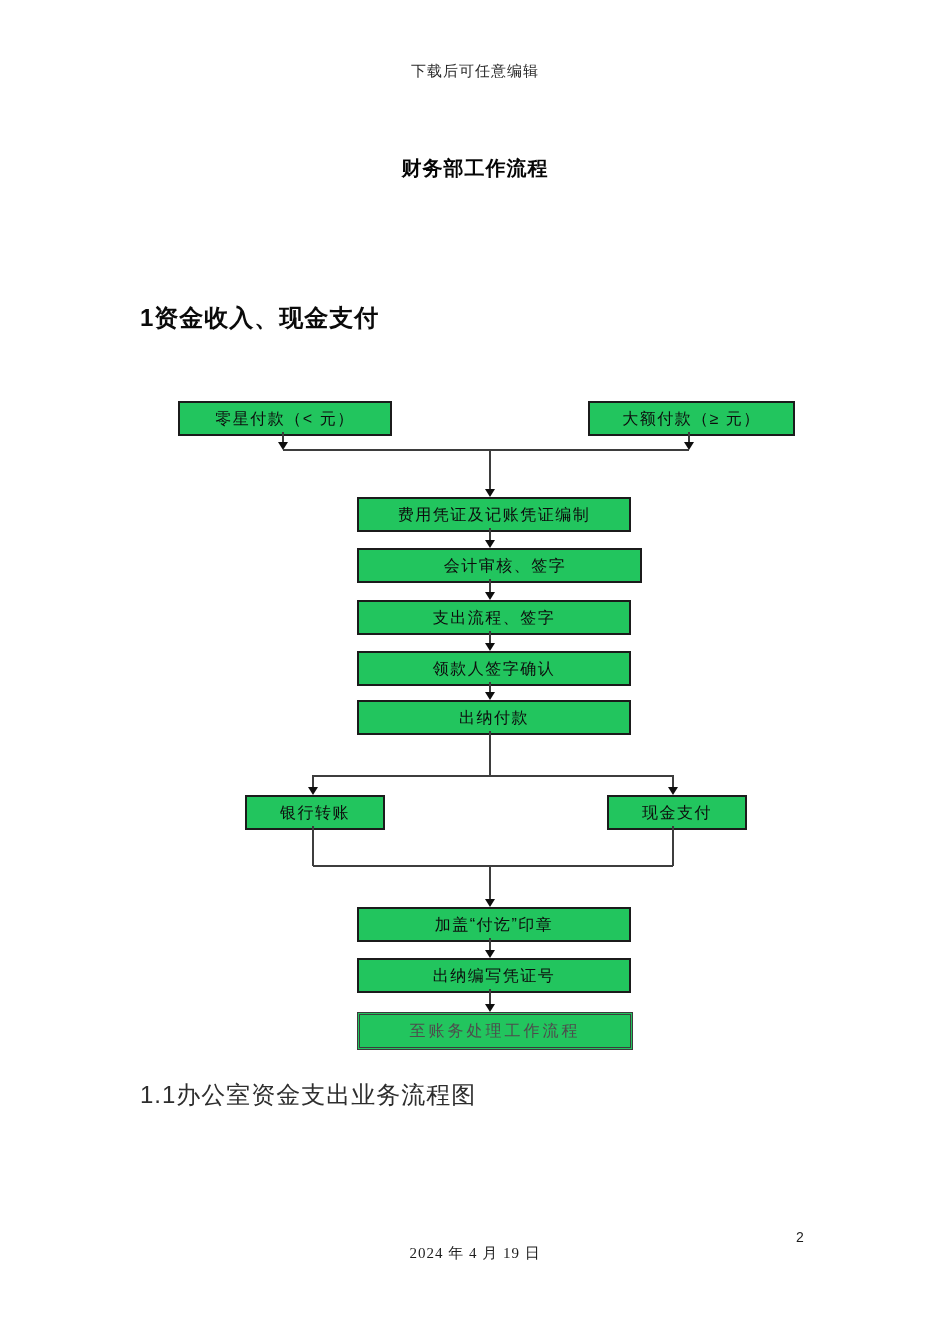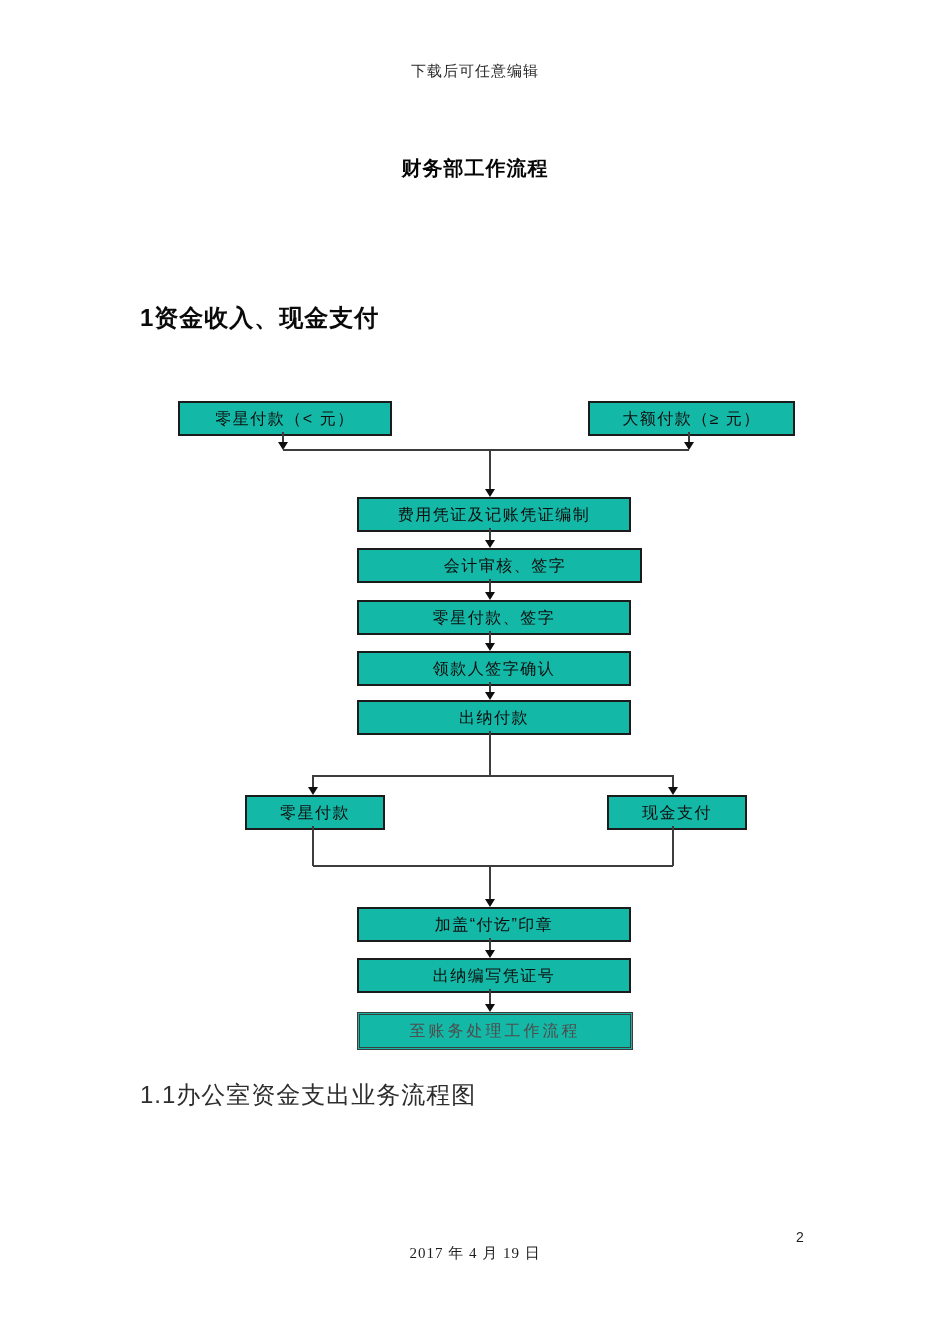"零星付款（< 元）" .box { background: #14b8a6 -> #22c55e }
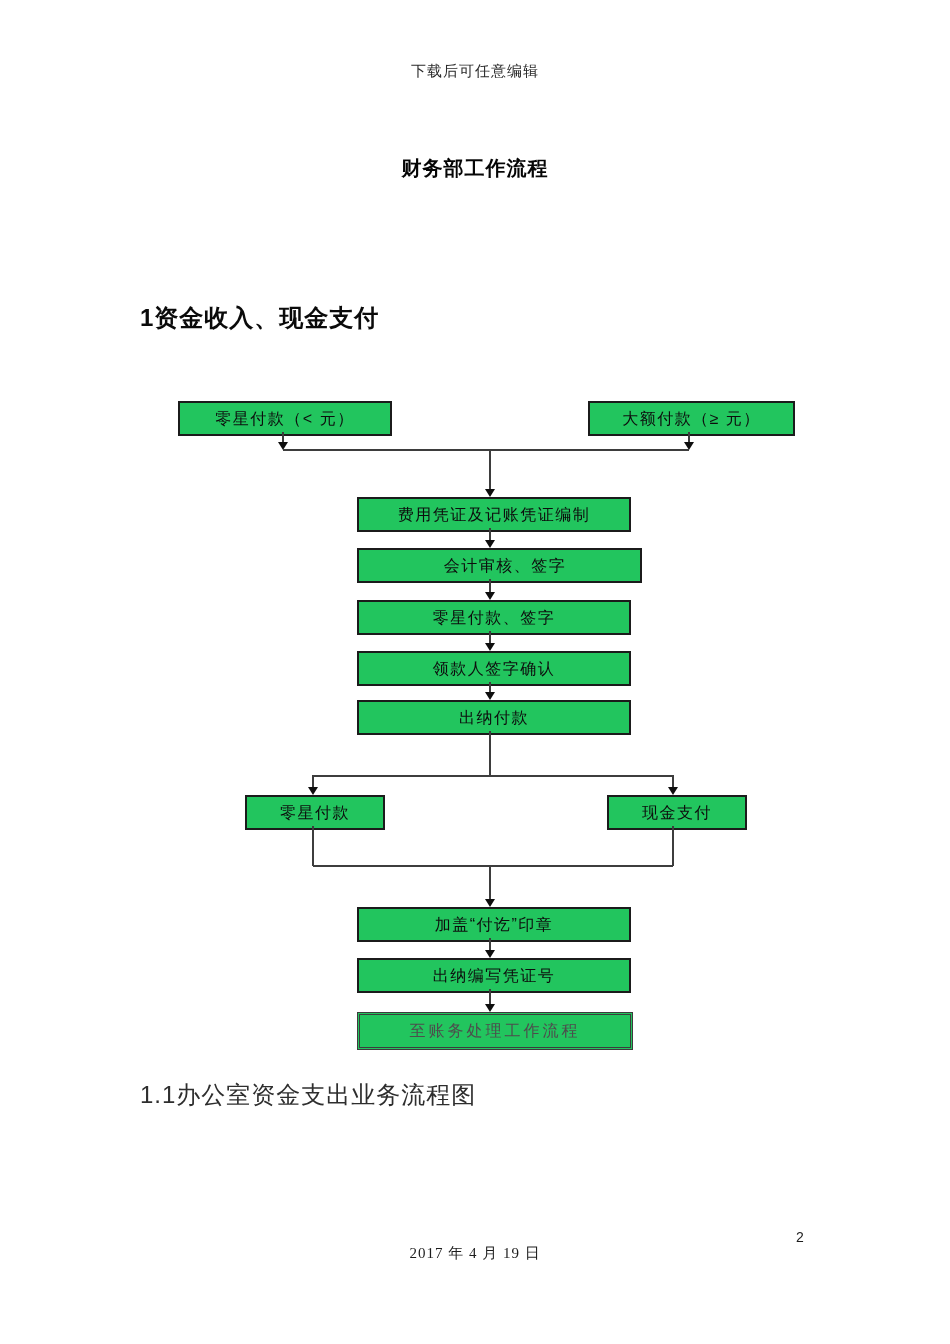"零星付款、签字" div.box { text: 零星付款 -> 支出流程 }
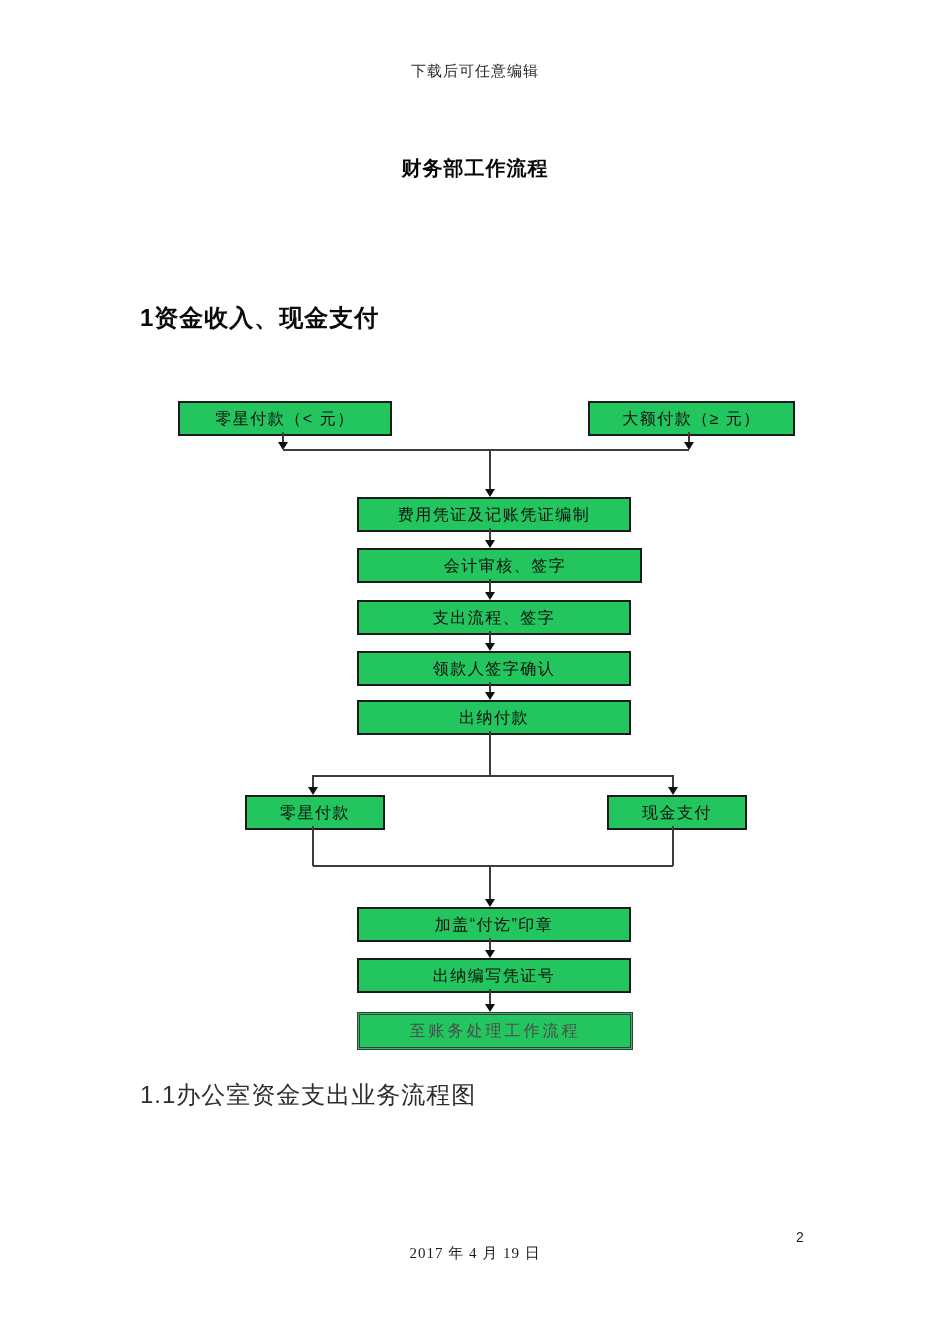"零星付款" div.box { text: 零星付款 -> 银行转账 }
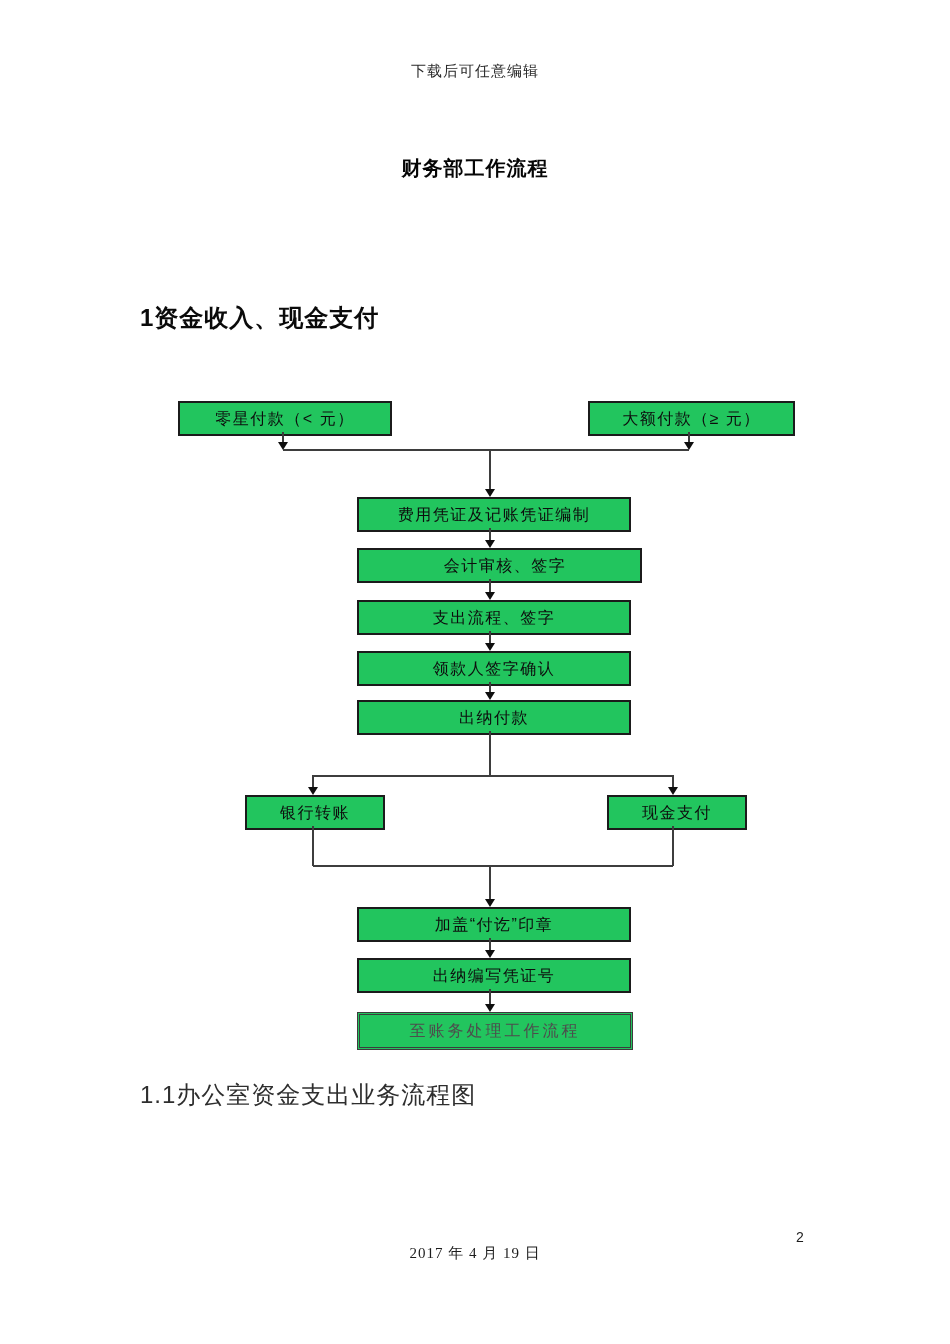"2017 年 4 月 19" div.abs { text: 2017 -> 2024 }
